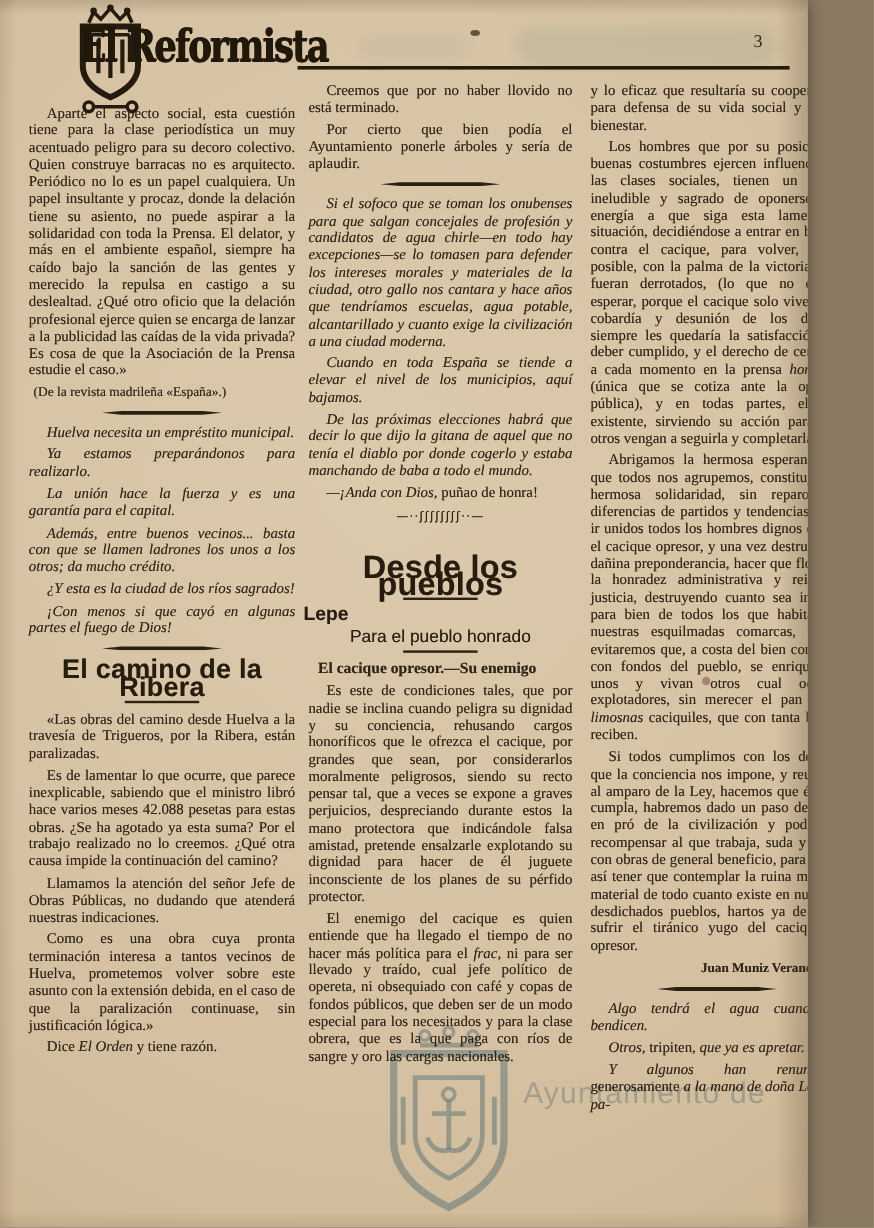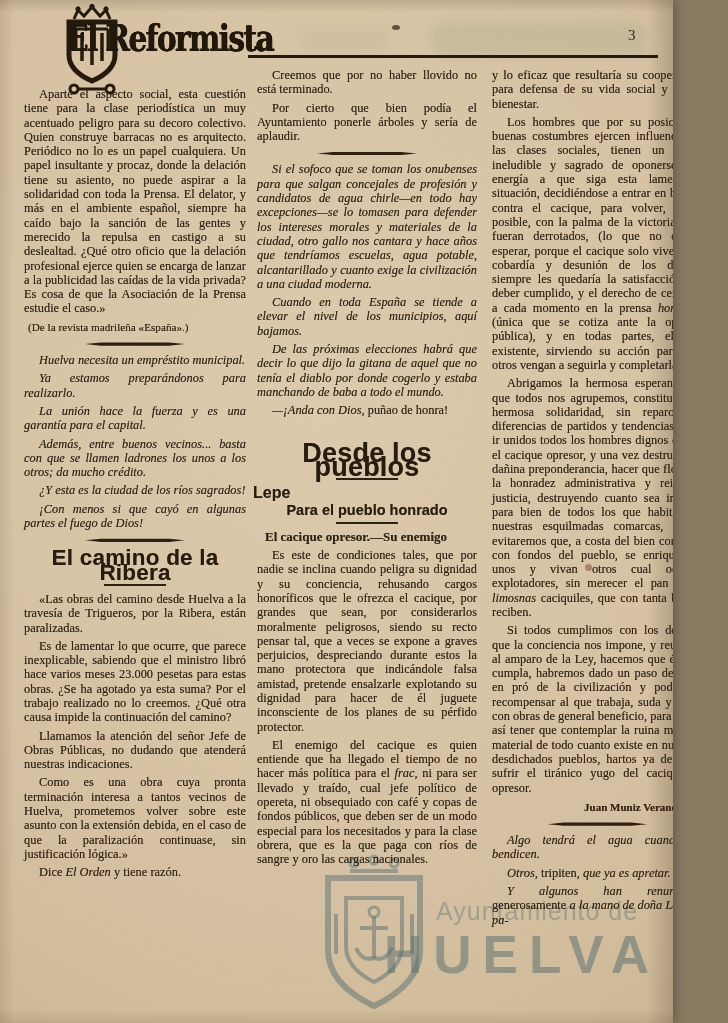"—··ʃʃʃʃʃʃʃʃ··—" p.ornament { html: none -> <p>—··ʃʃʃʃʃʃʃʃ··—</p> }
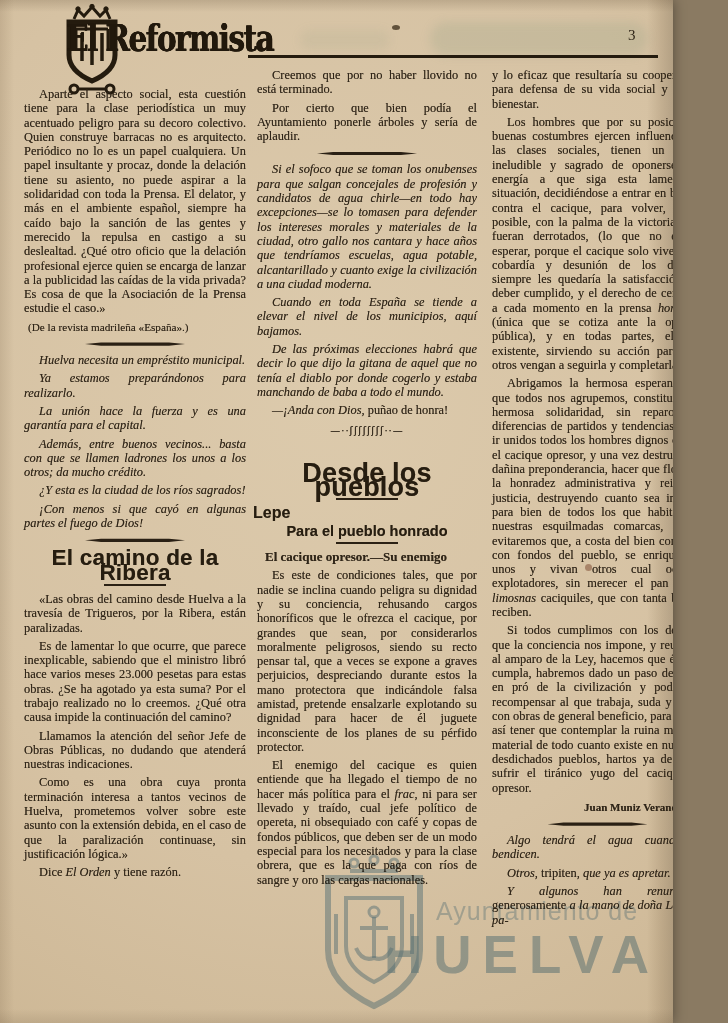"Para el pueblo honrado" .h3 { font-weight: 700 -> 400 }
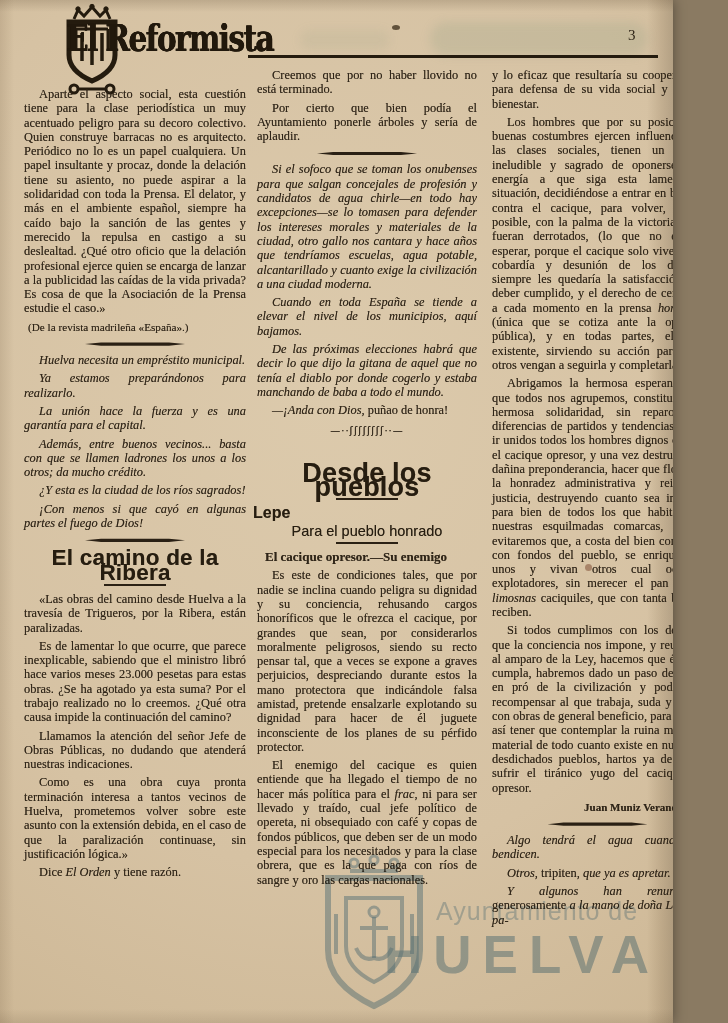"Es de lamentar lo que" p.p { text: 23.000 -> 42.088 }
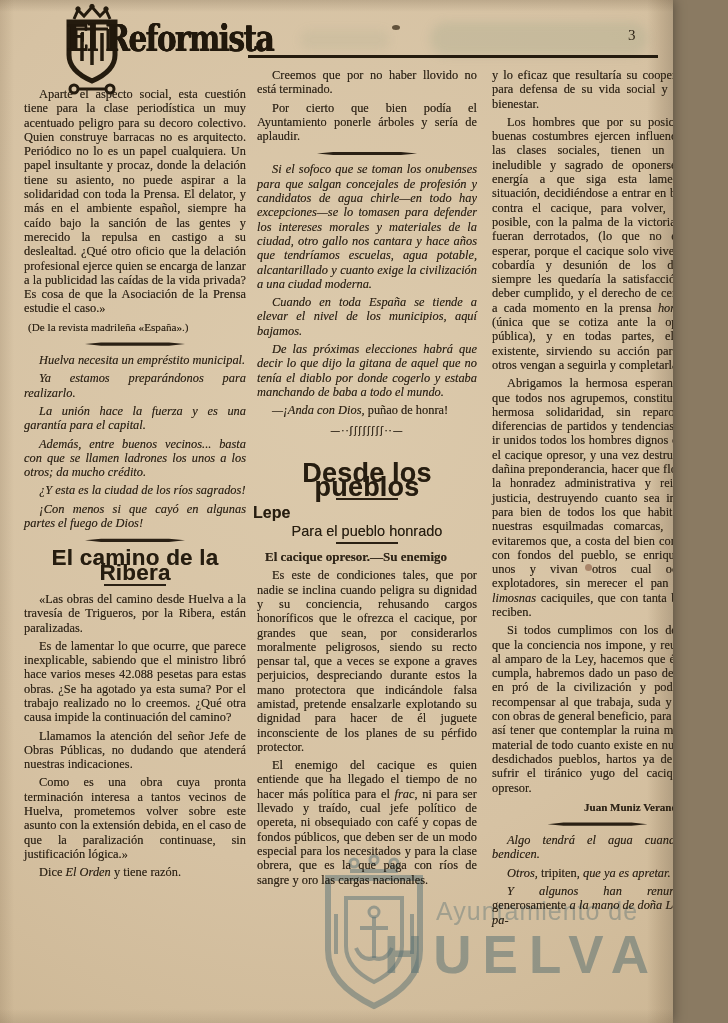"HUELVA" div.wm-big { html: <div>HUELVA</div> -> none }
